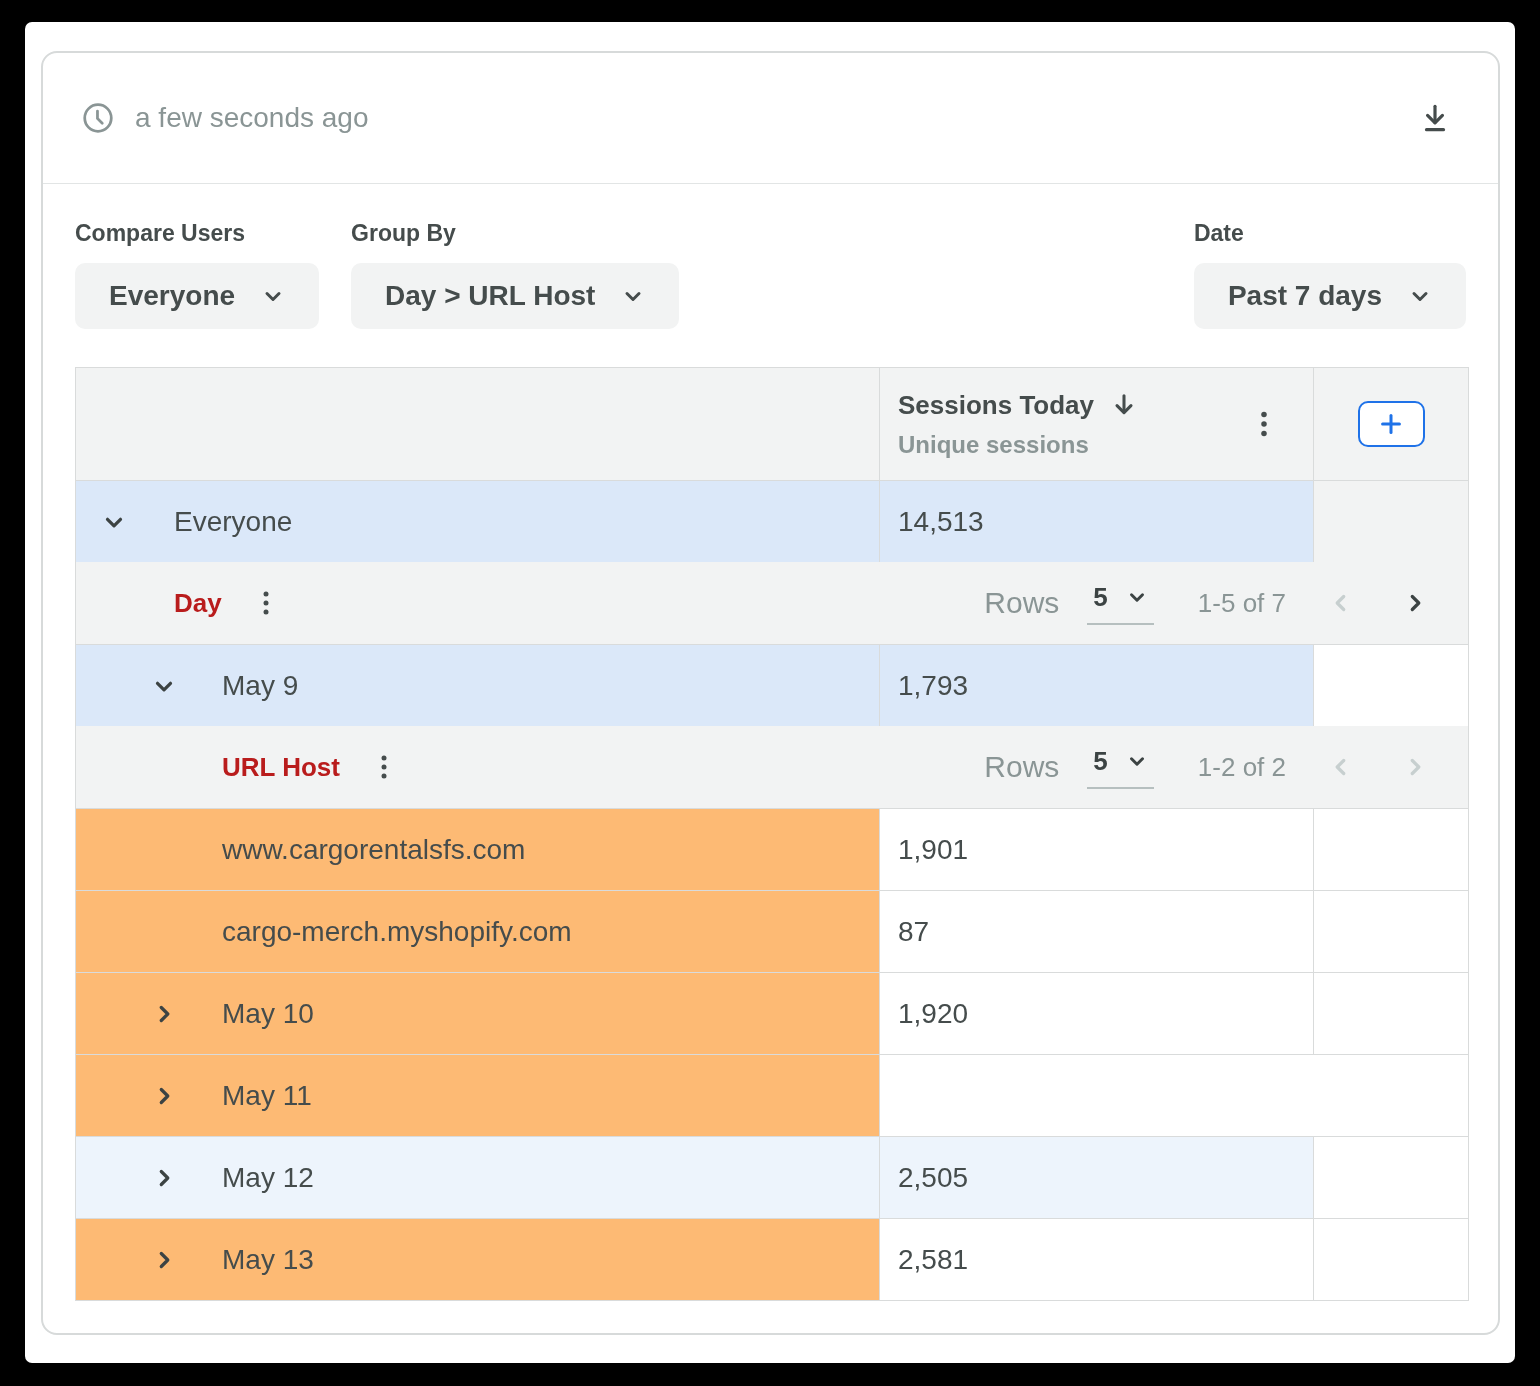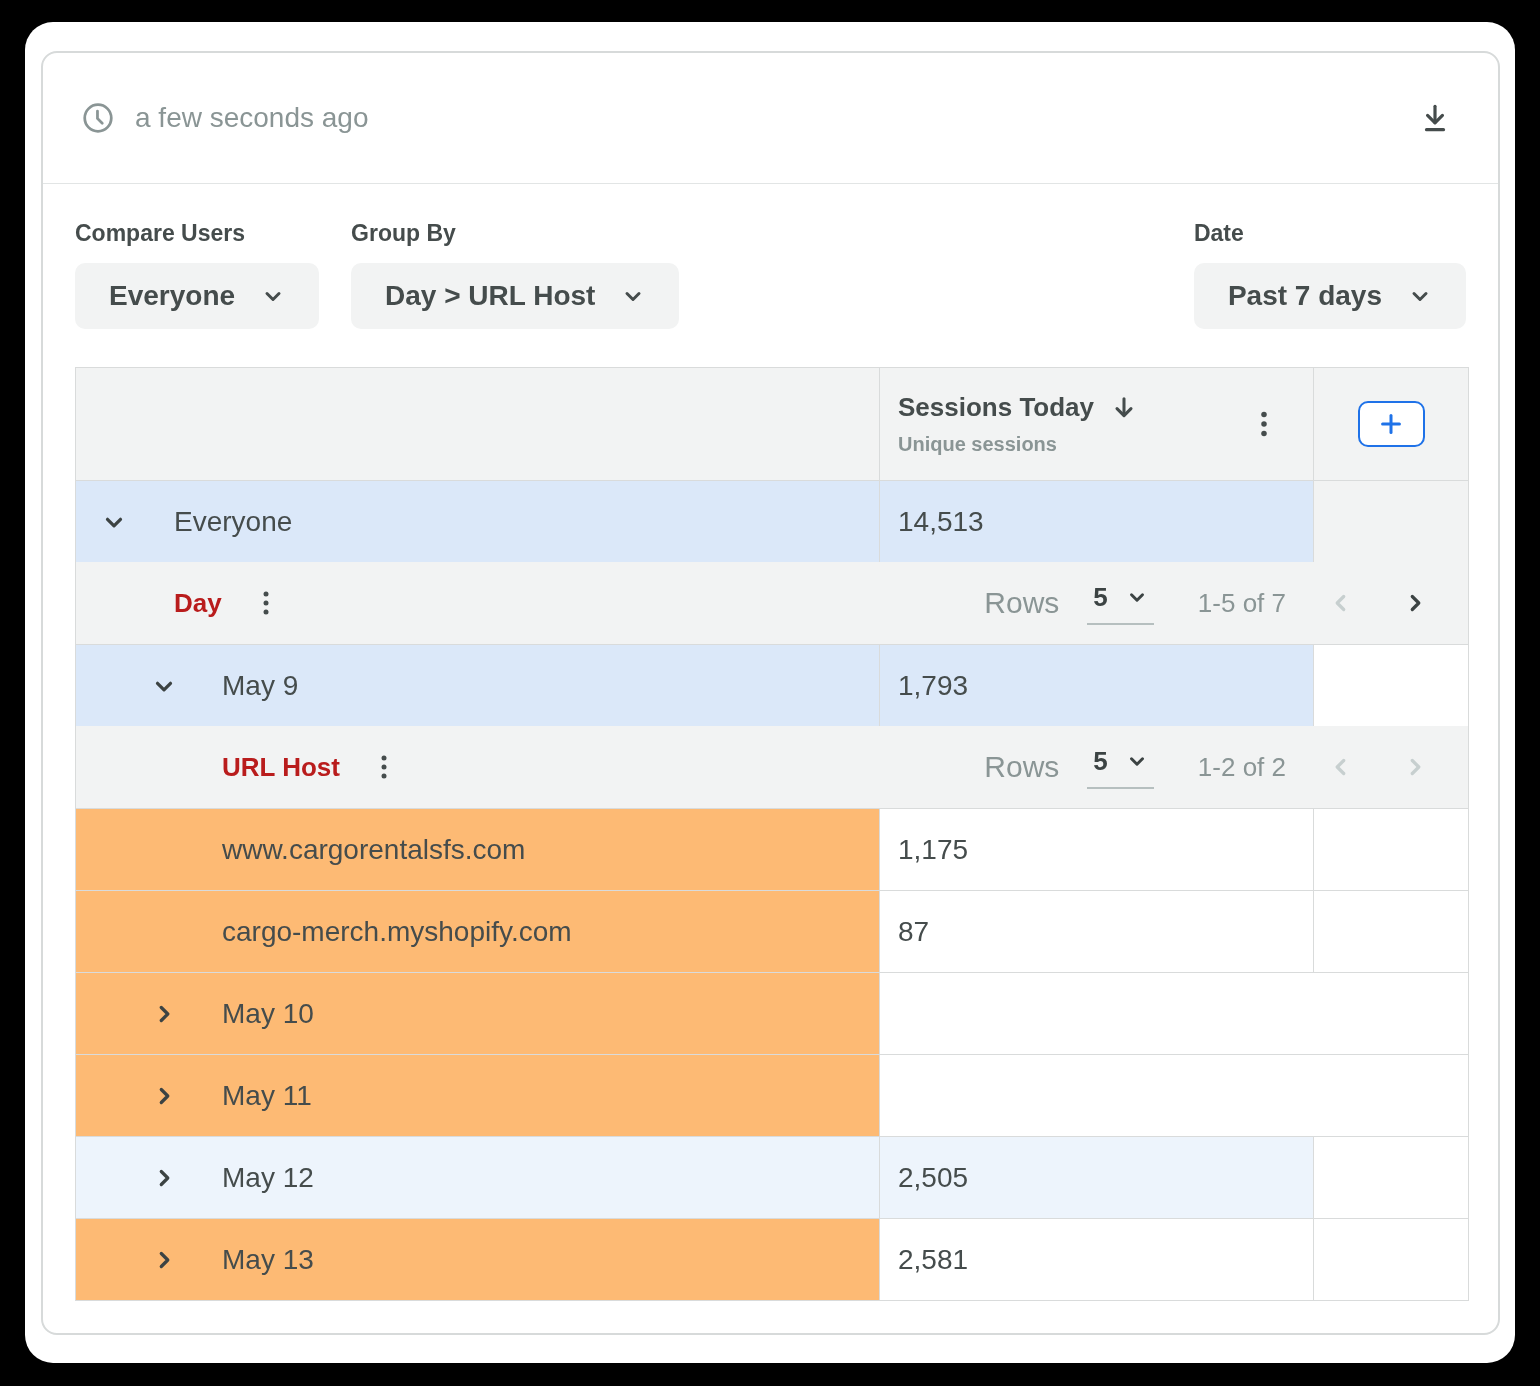"a few seconds ago" .page { border-radius: 28px -> 7px }
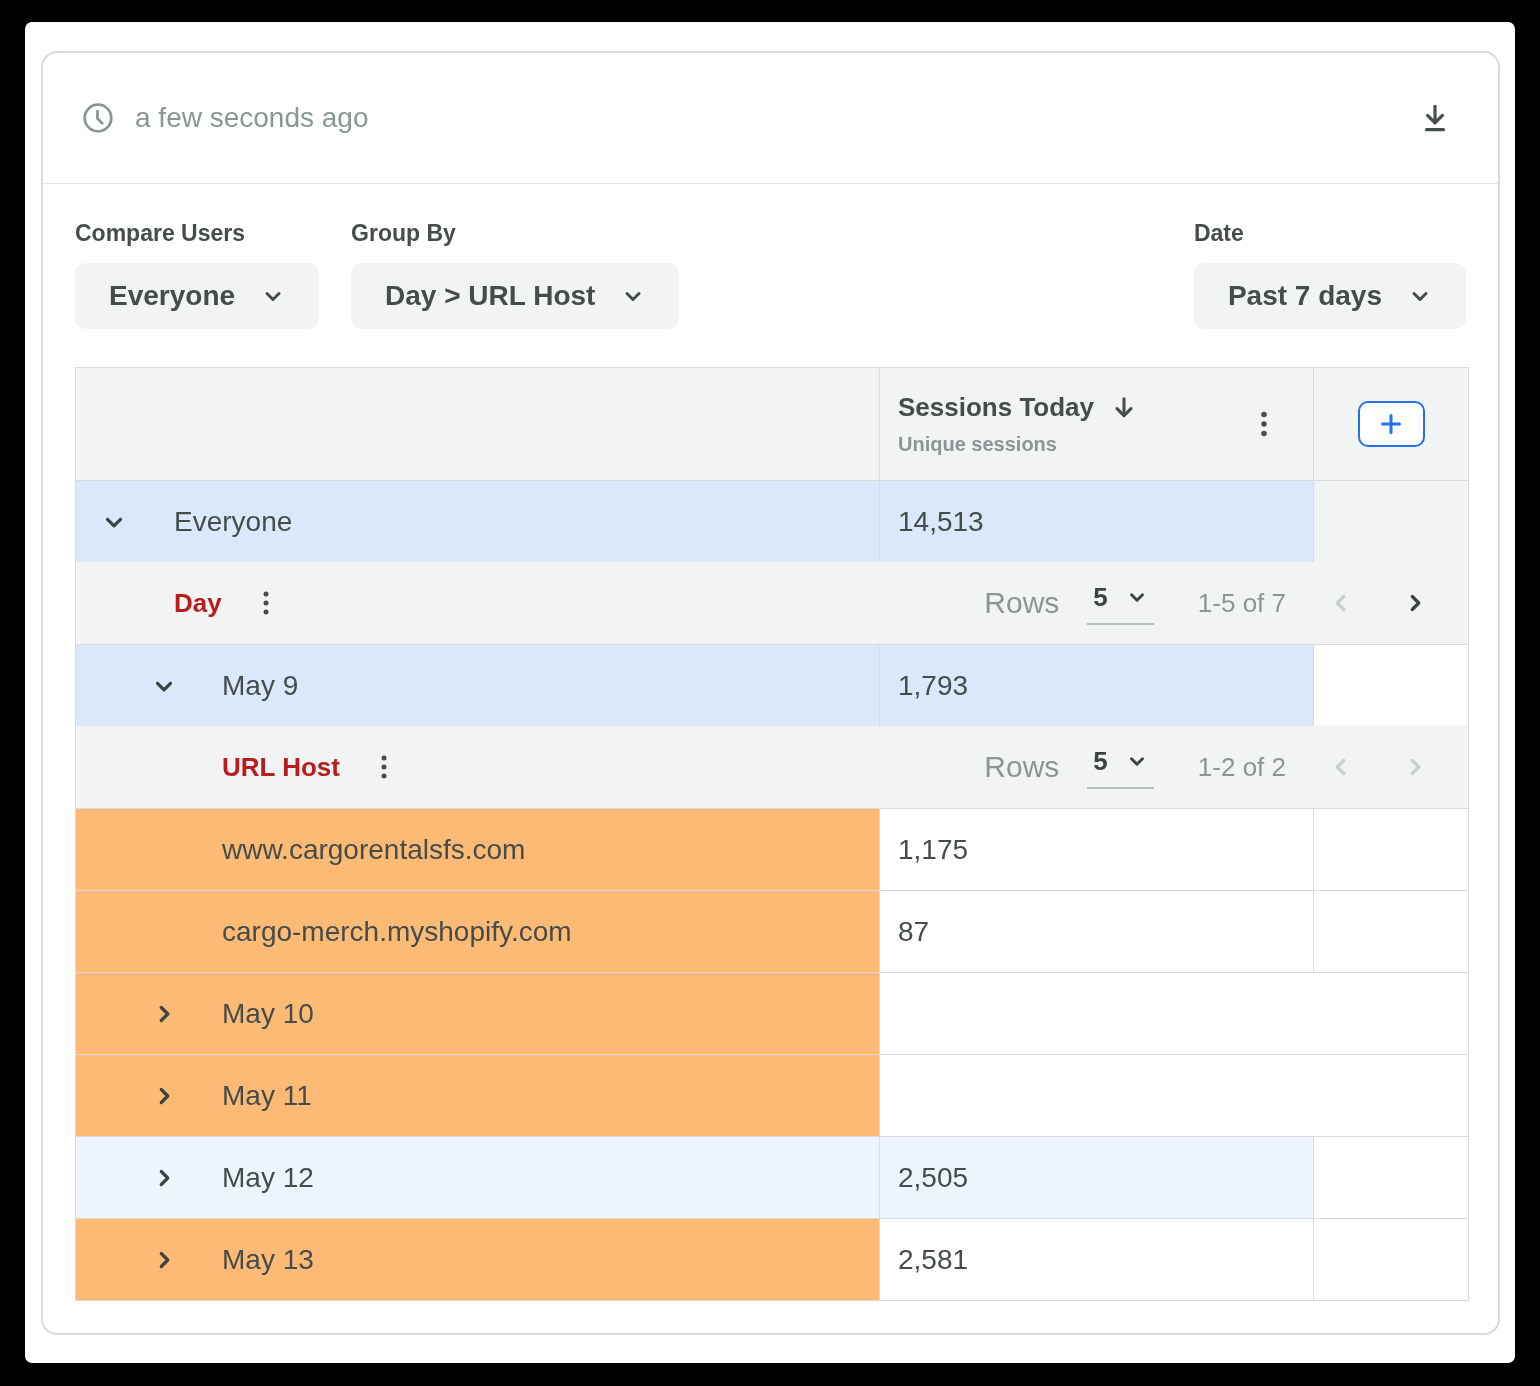"Unique sessions" .metric-text .m-sub { font-size: 20px -> 24px }
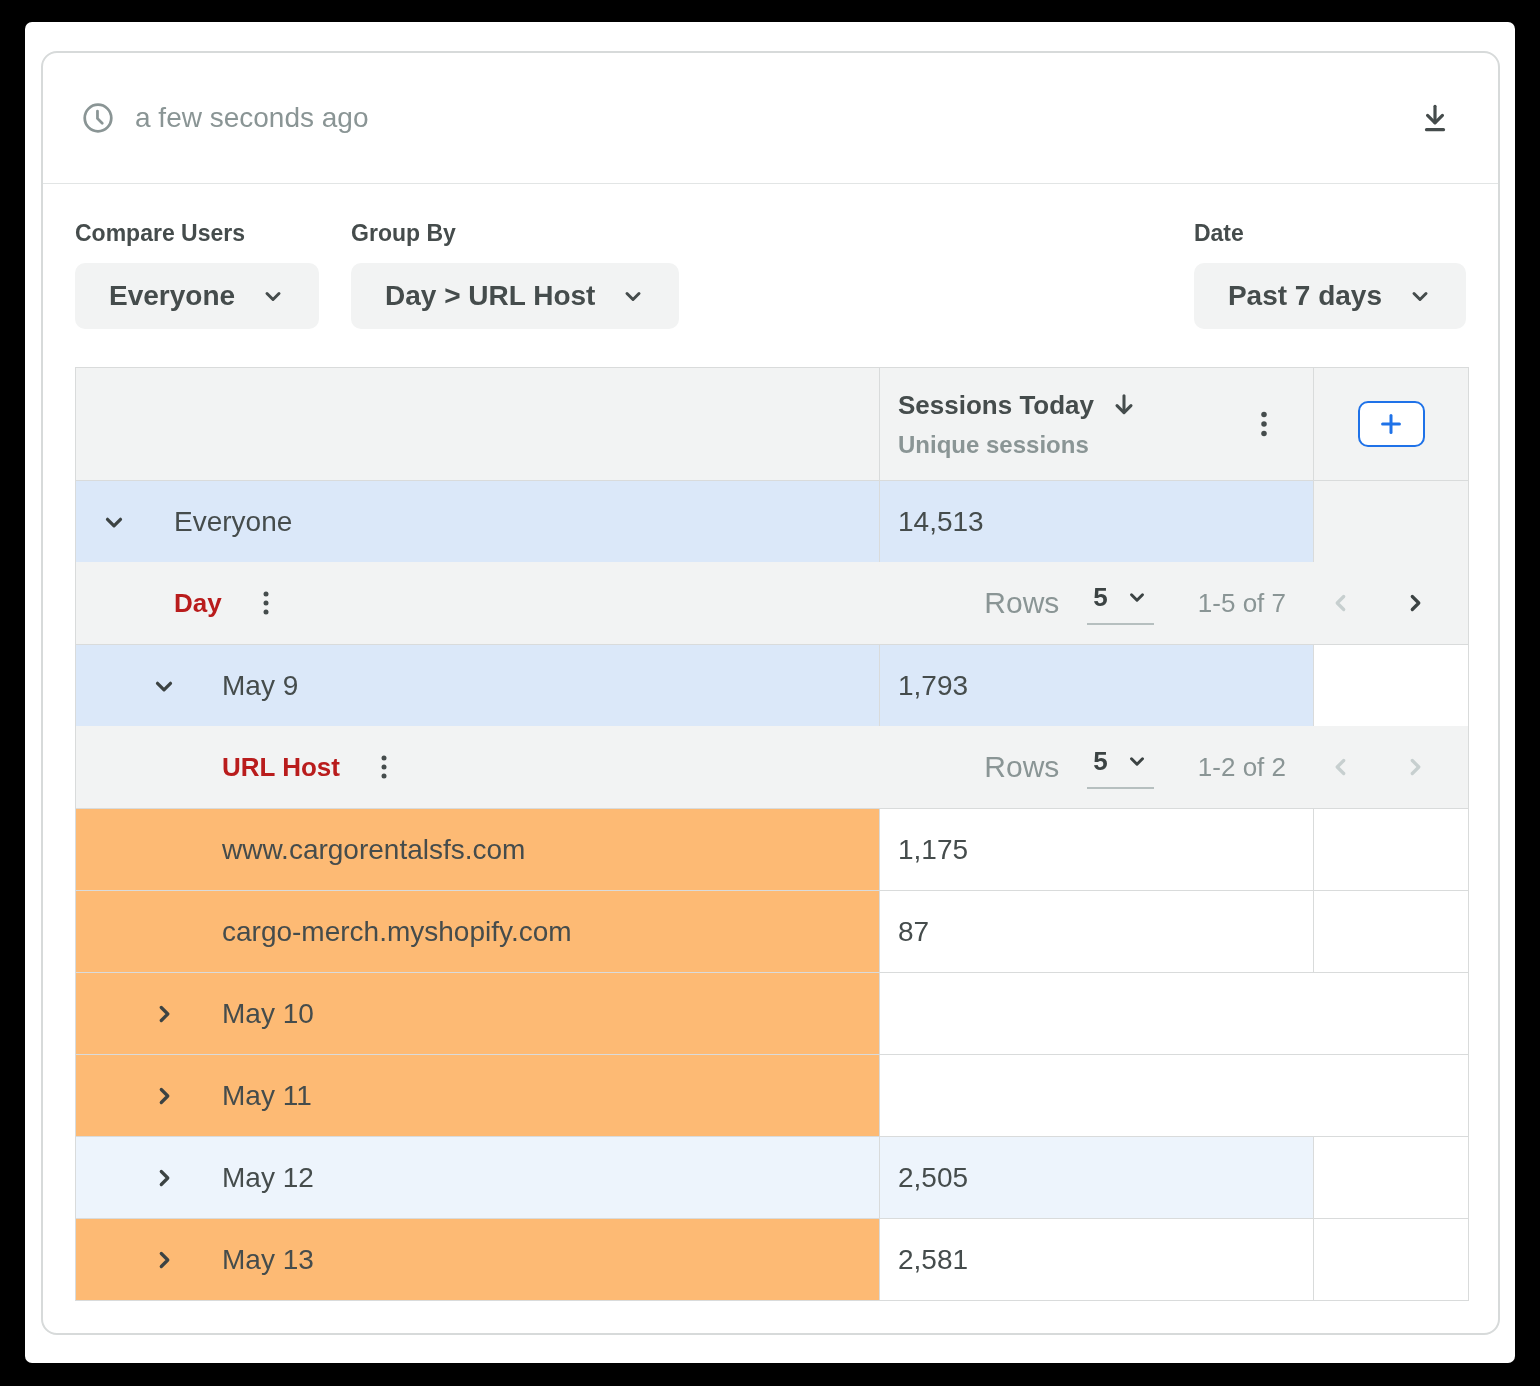"1,175" div.c-val { text: 1,175 -> 1,901 }
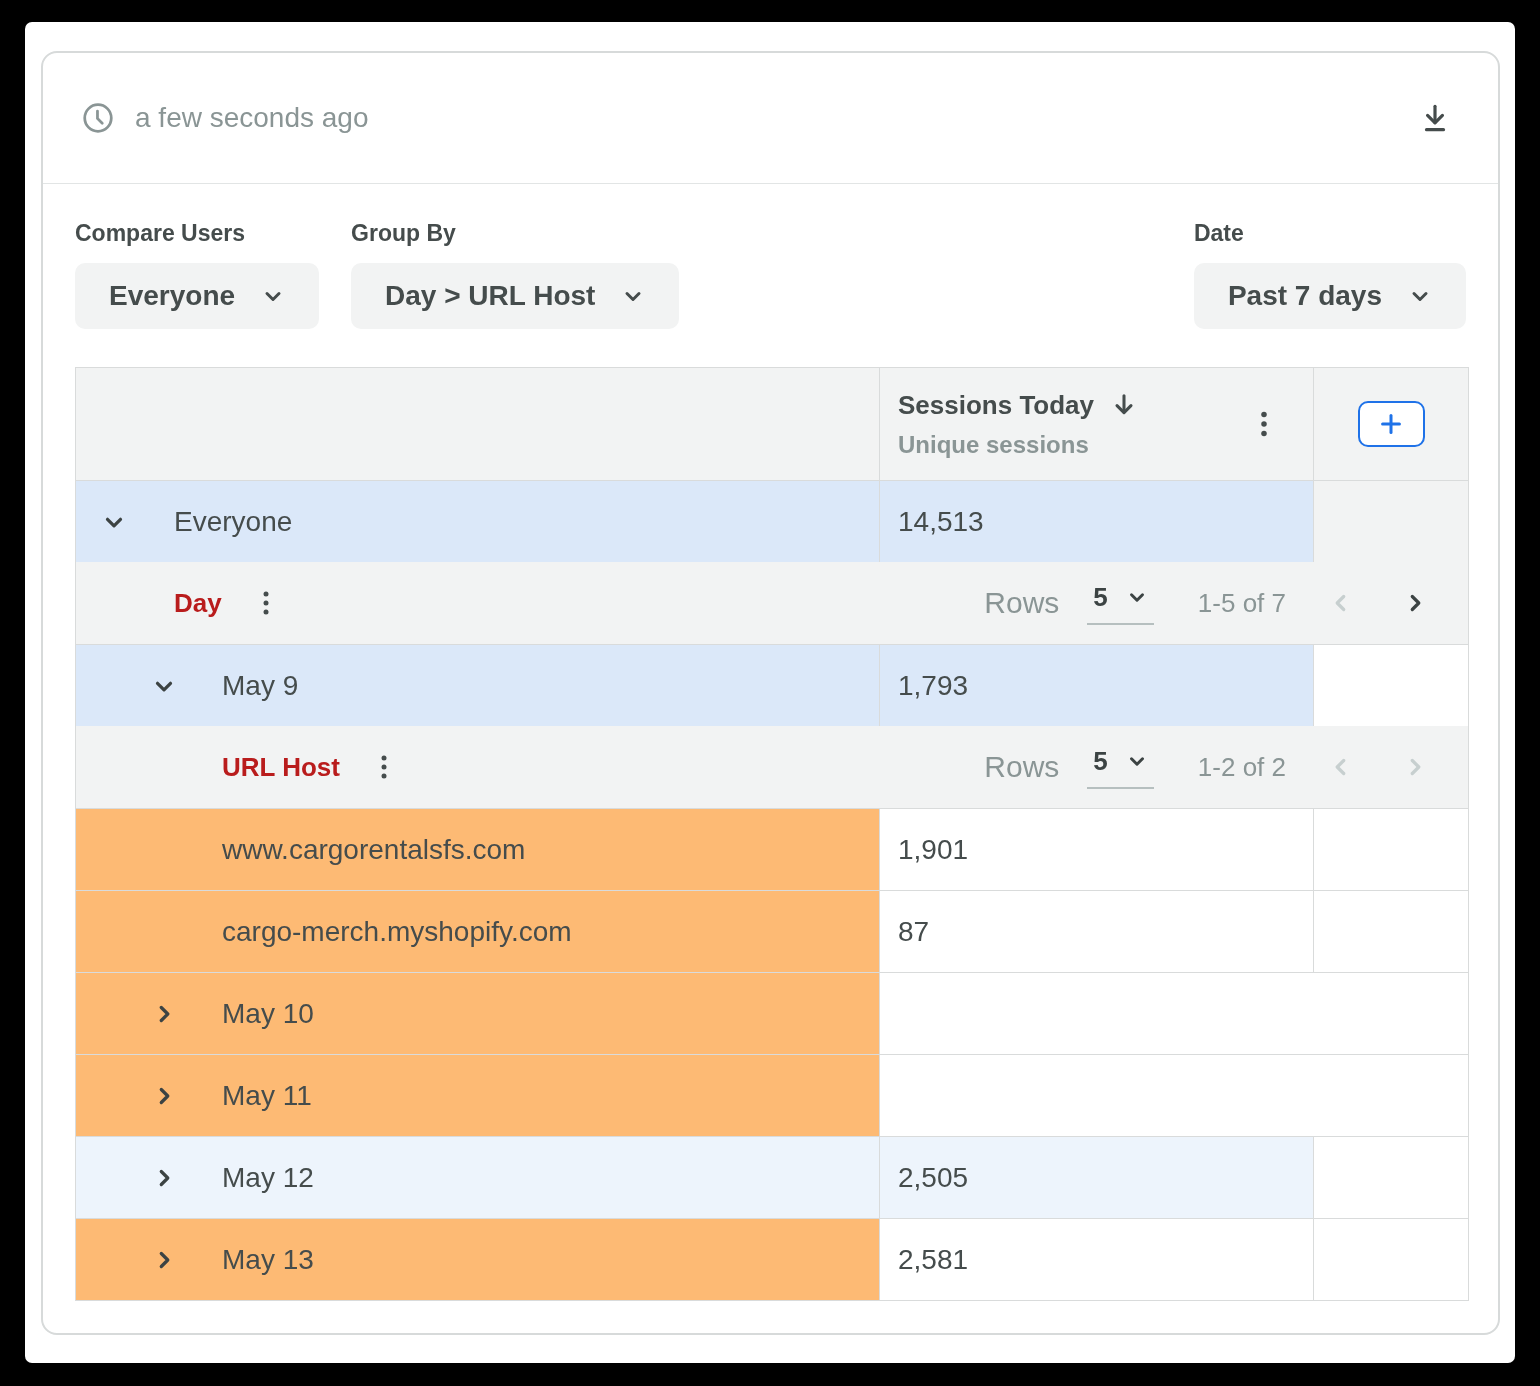"1,920" div.c-val { html: none -> <div>1,920</div> }
